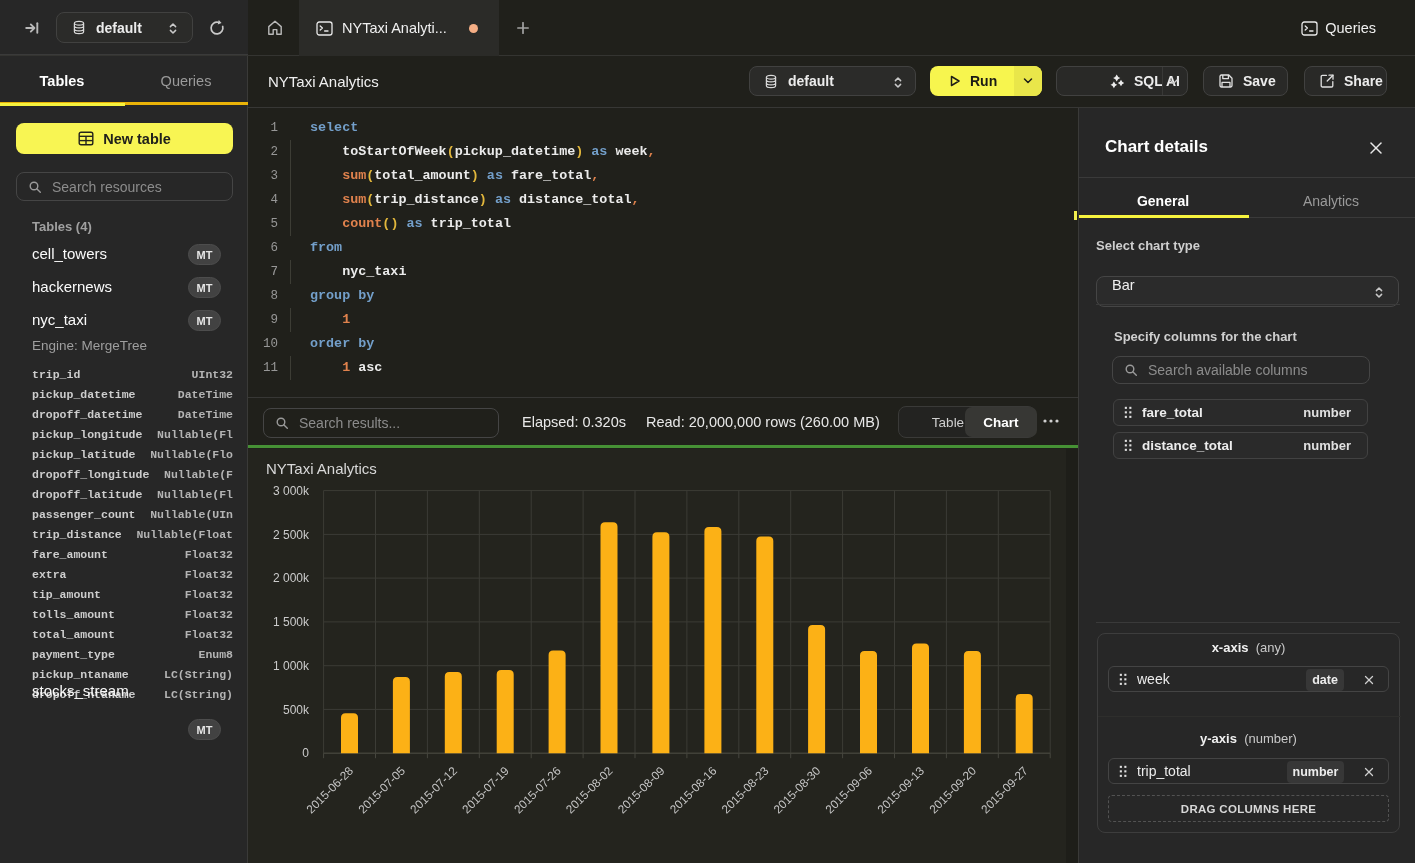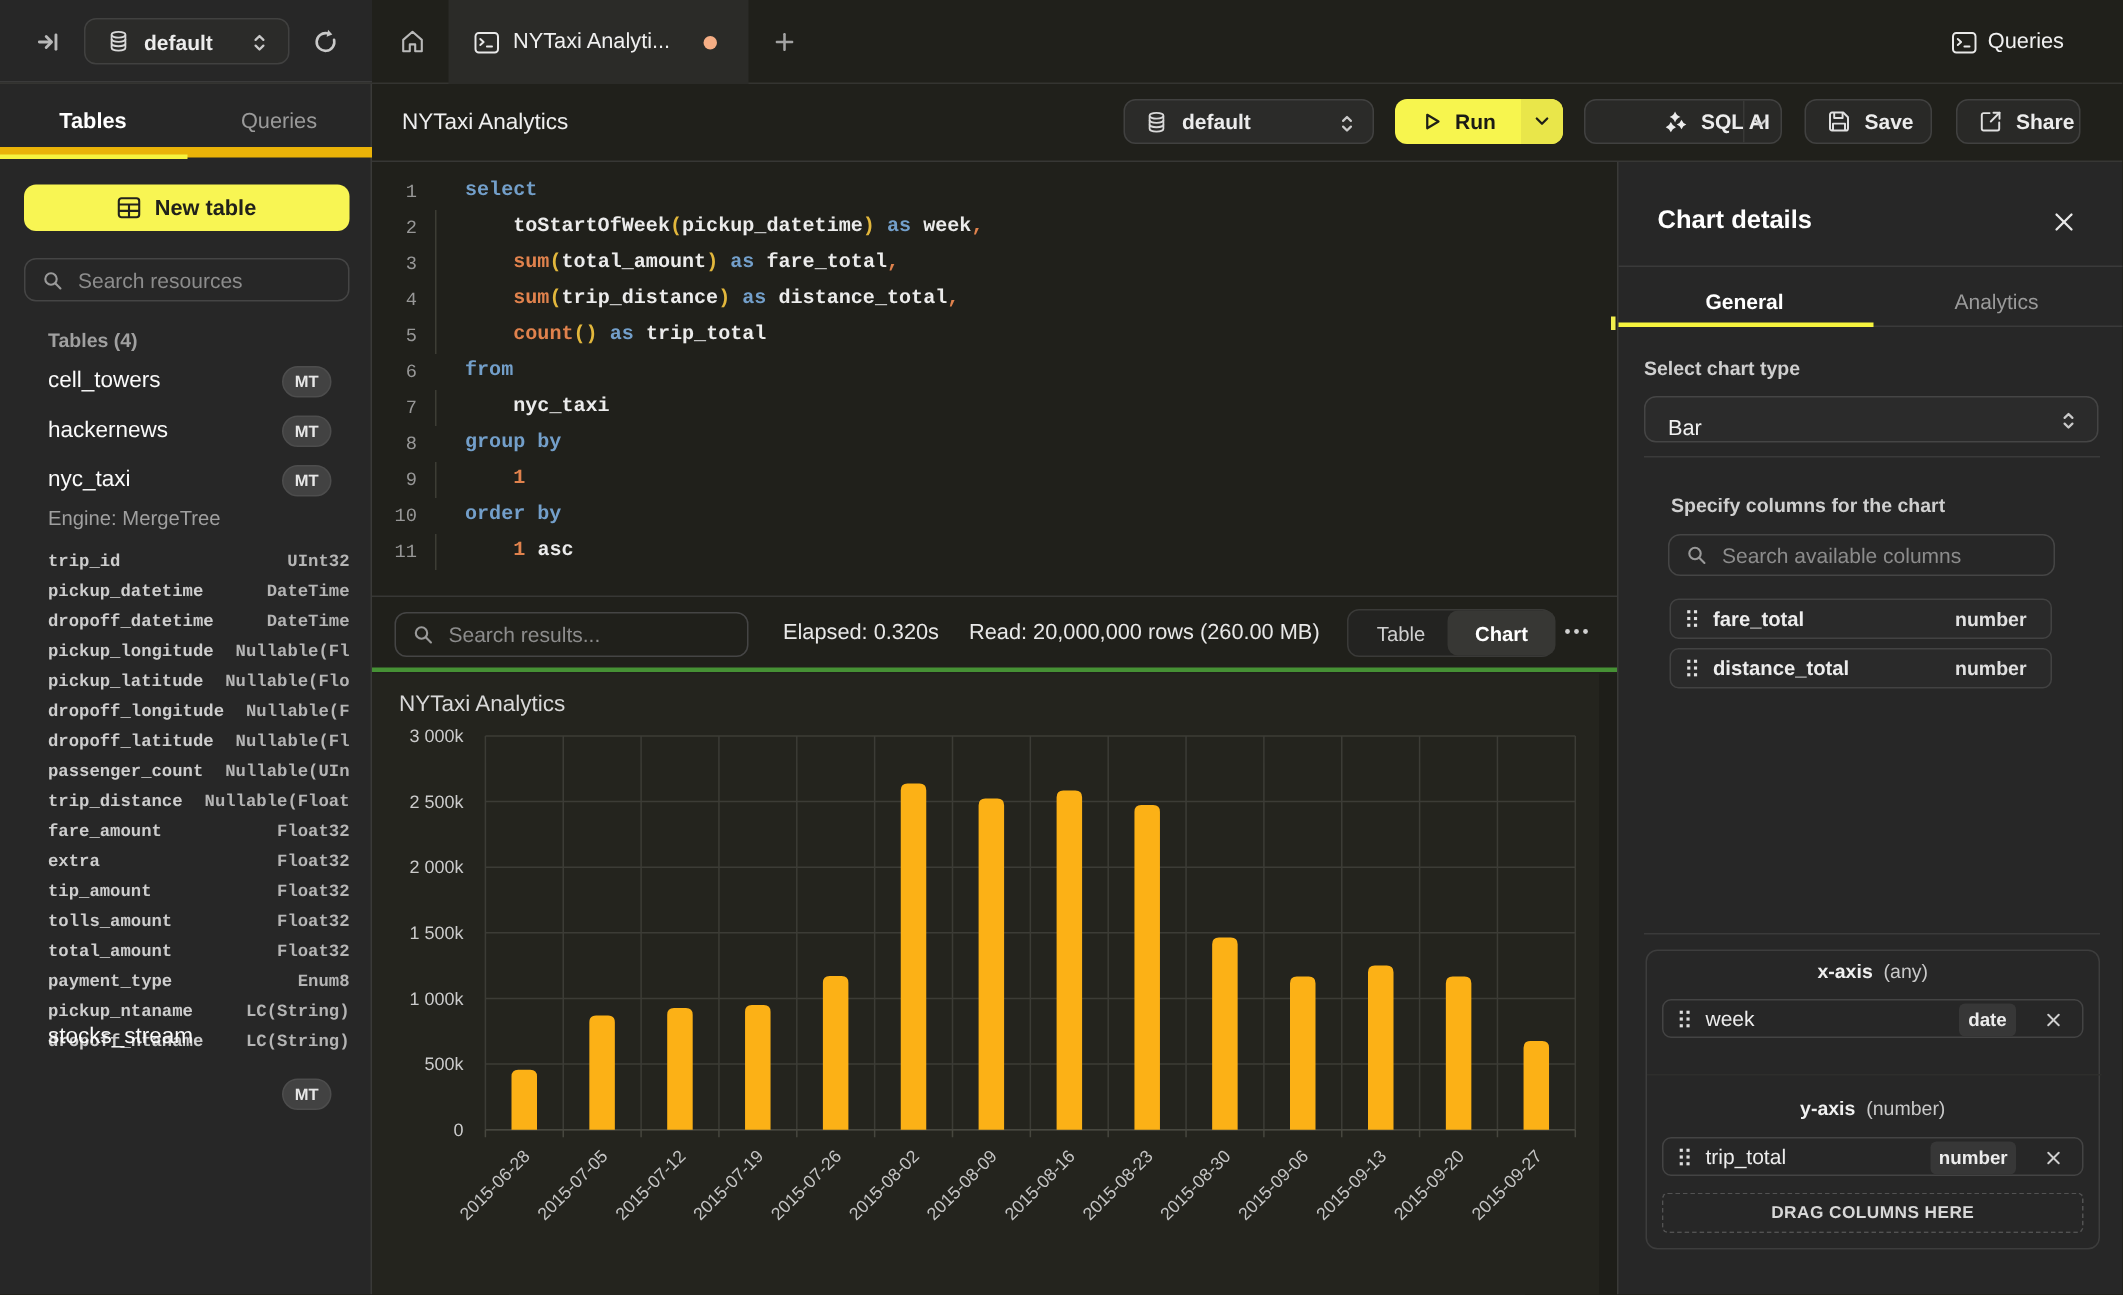"Tables" #sbtabs { border-bottom: 7px solid #eab308 -> 3px solid #eab308 }
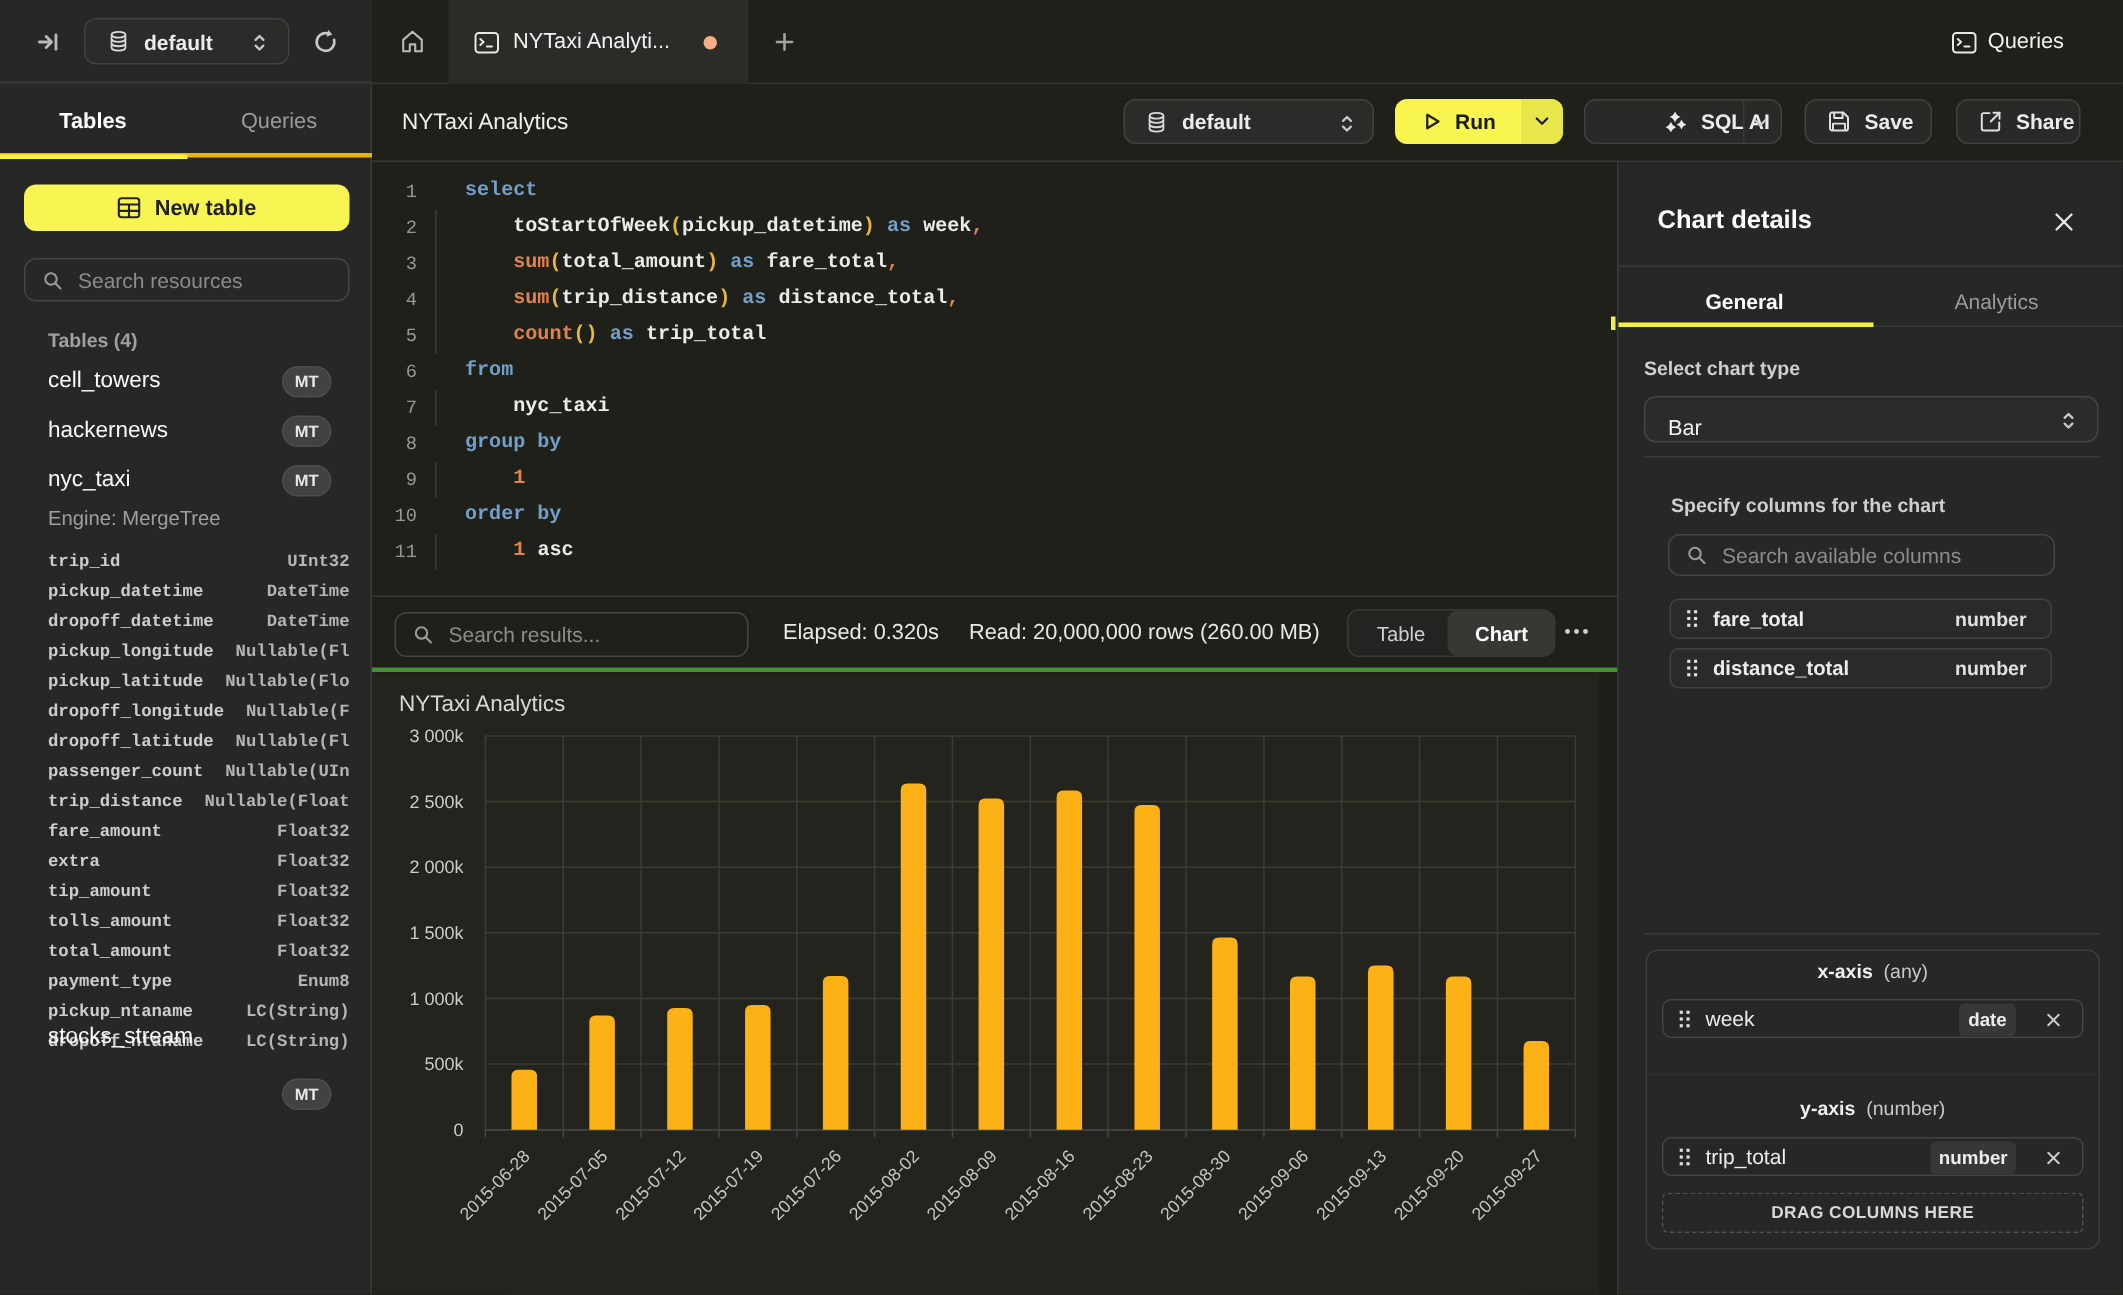"Bar" .pselect { align-items: flex-end -> flex-start; margin-top: none -> 12px }
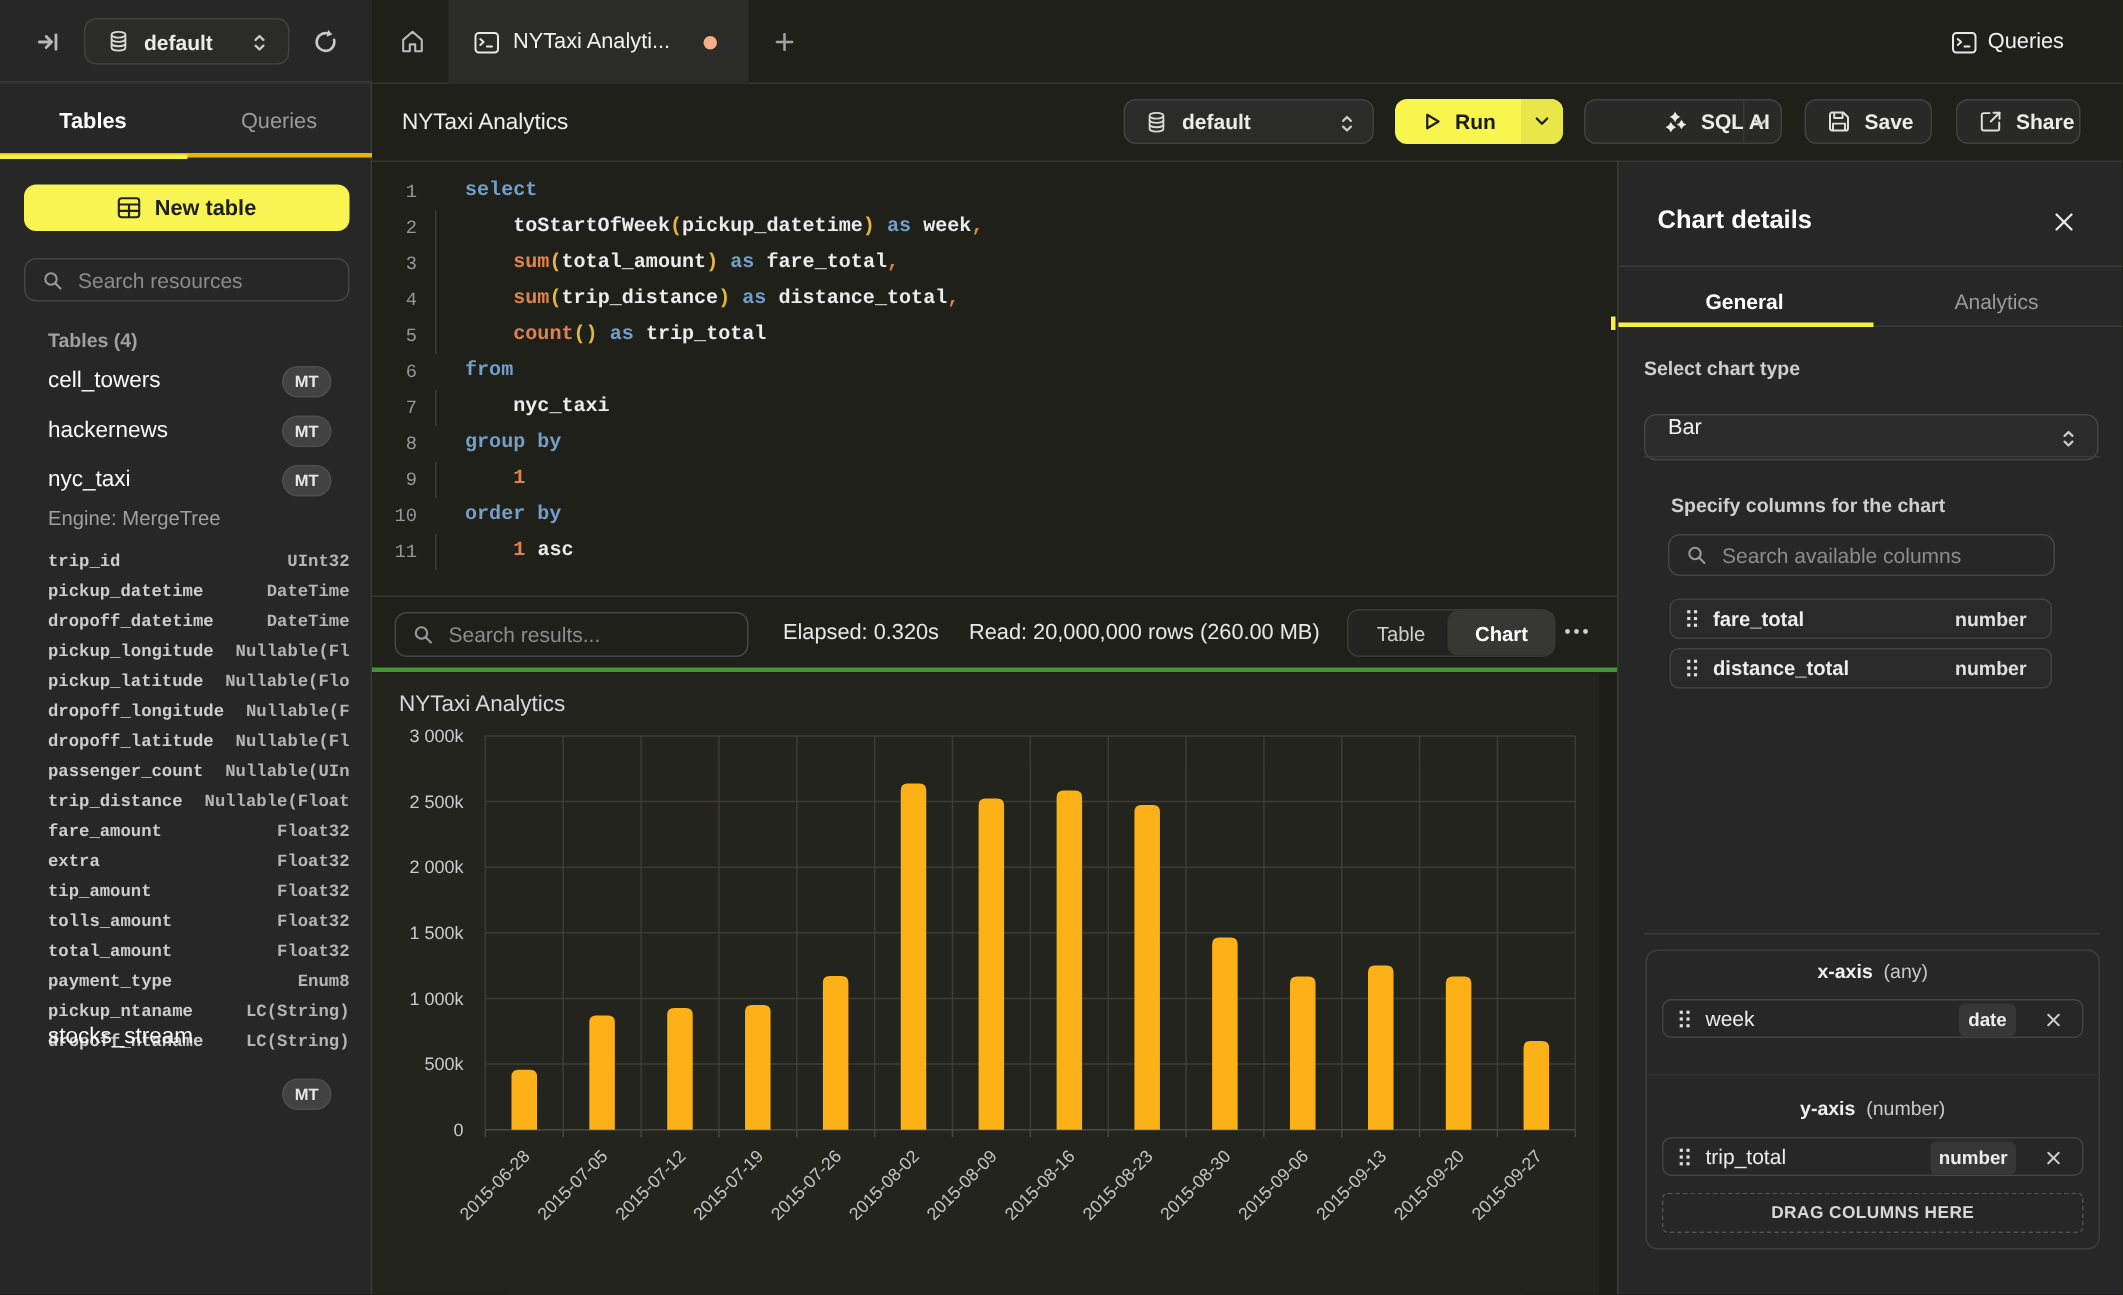"Table" #seg .b { left: 2px -> 16px }
